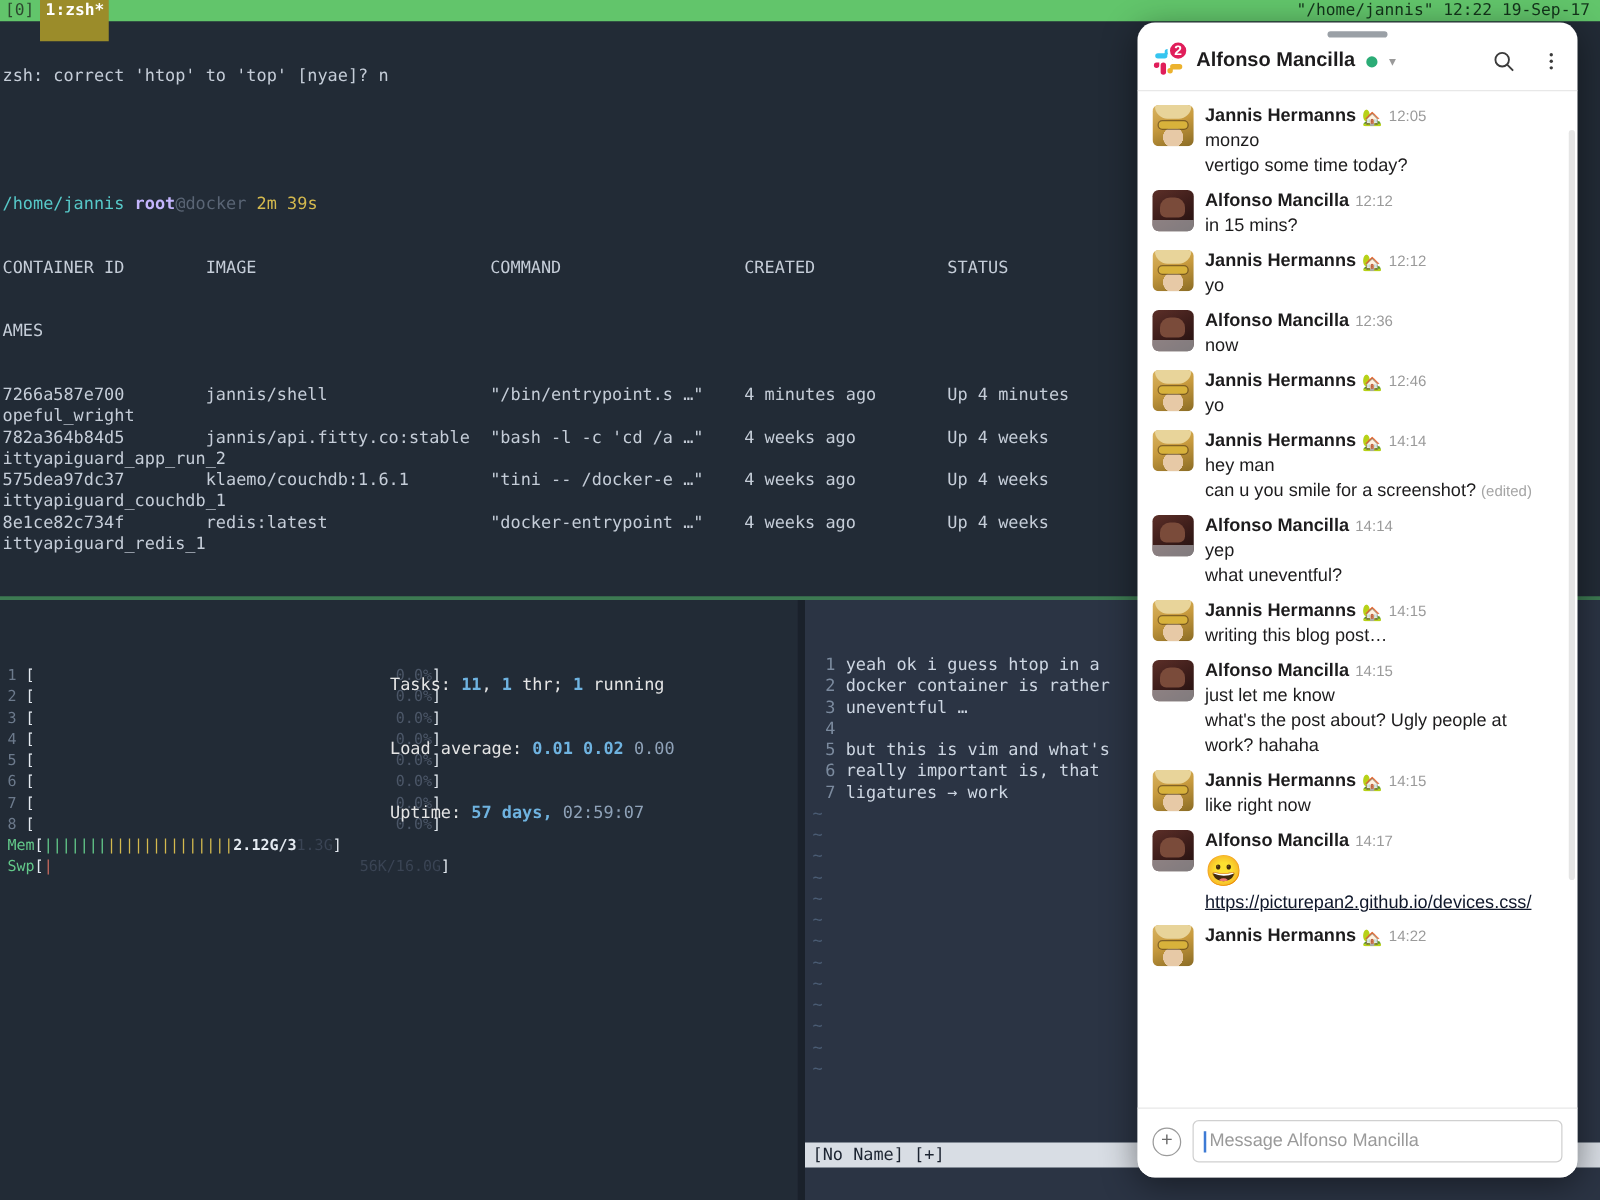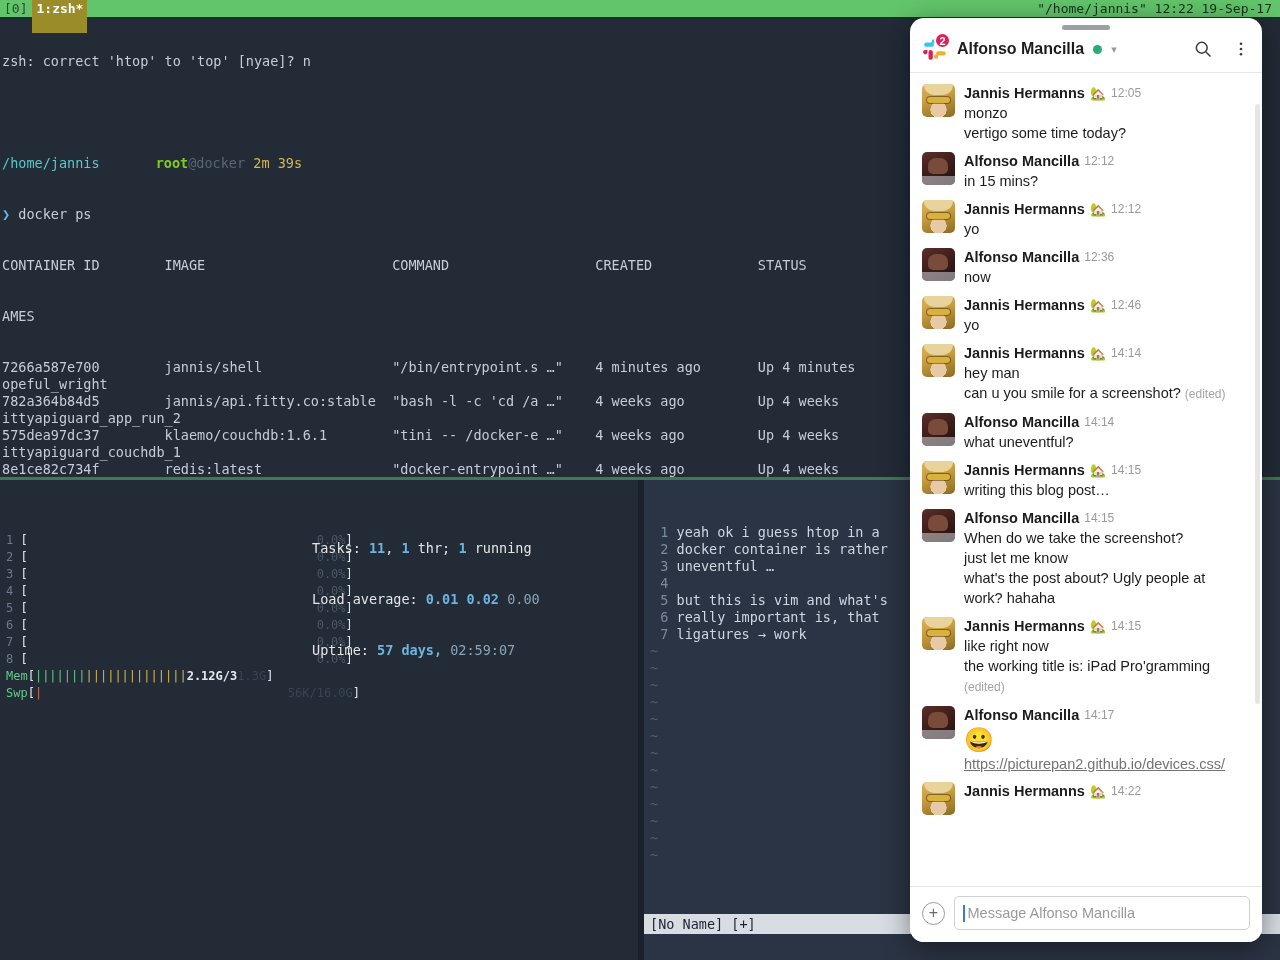"root" .c-user { color: #84cc16 -> #c4b5fd; margin-left: 48px -> none }
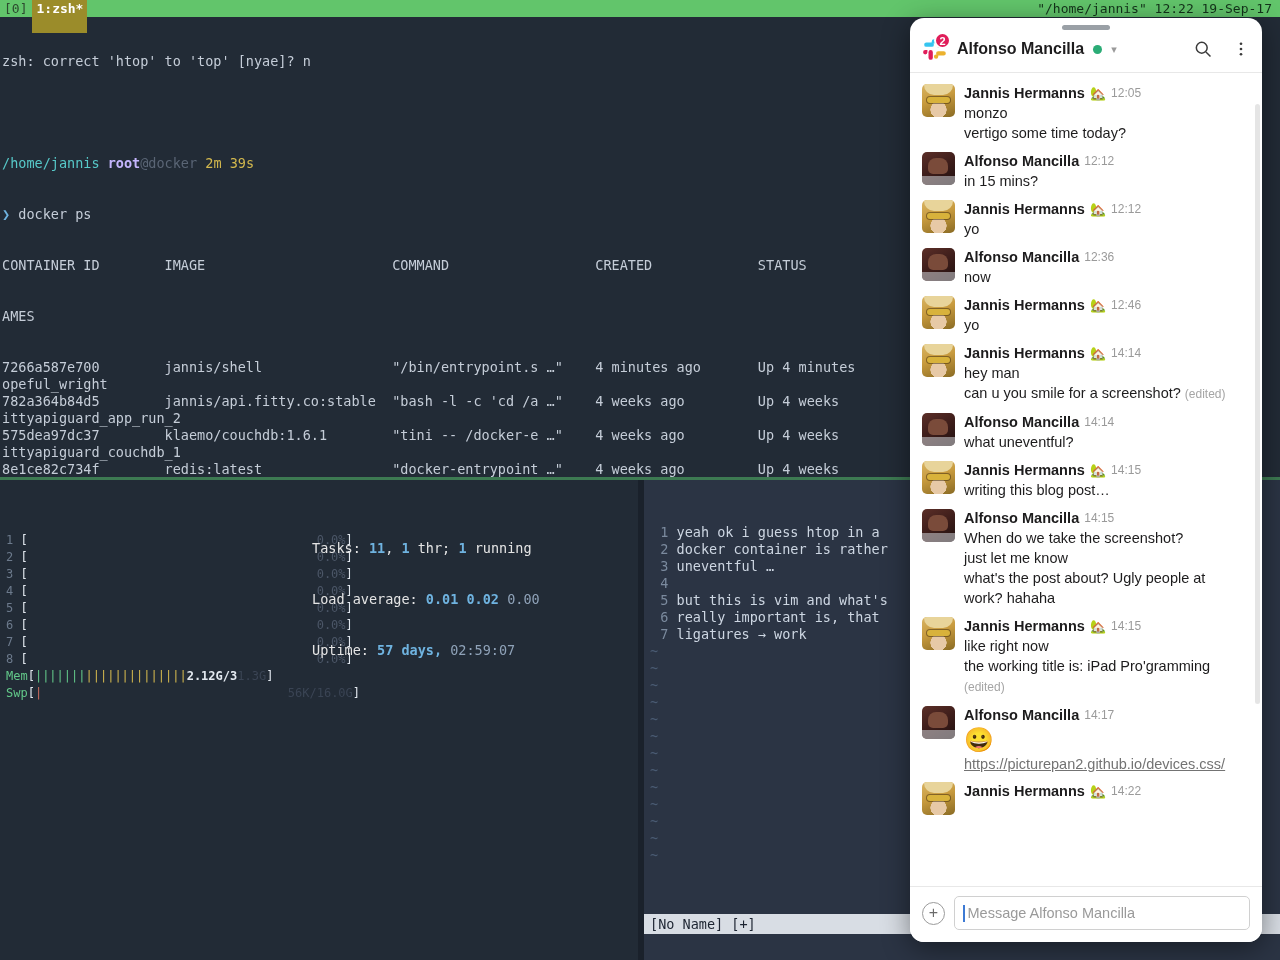"❯ docker ps" div.shell-line { html: <div><span>❯</span> <span>docker ps</span></div> -> none }
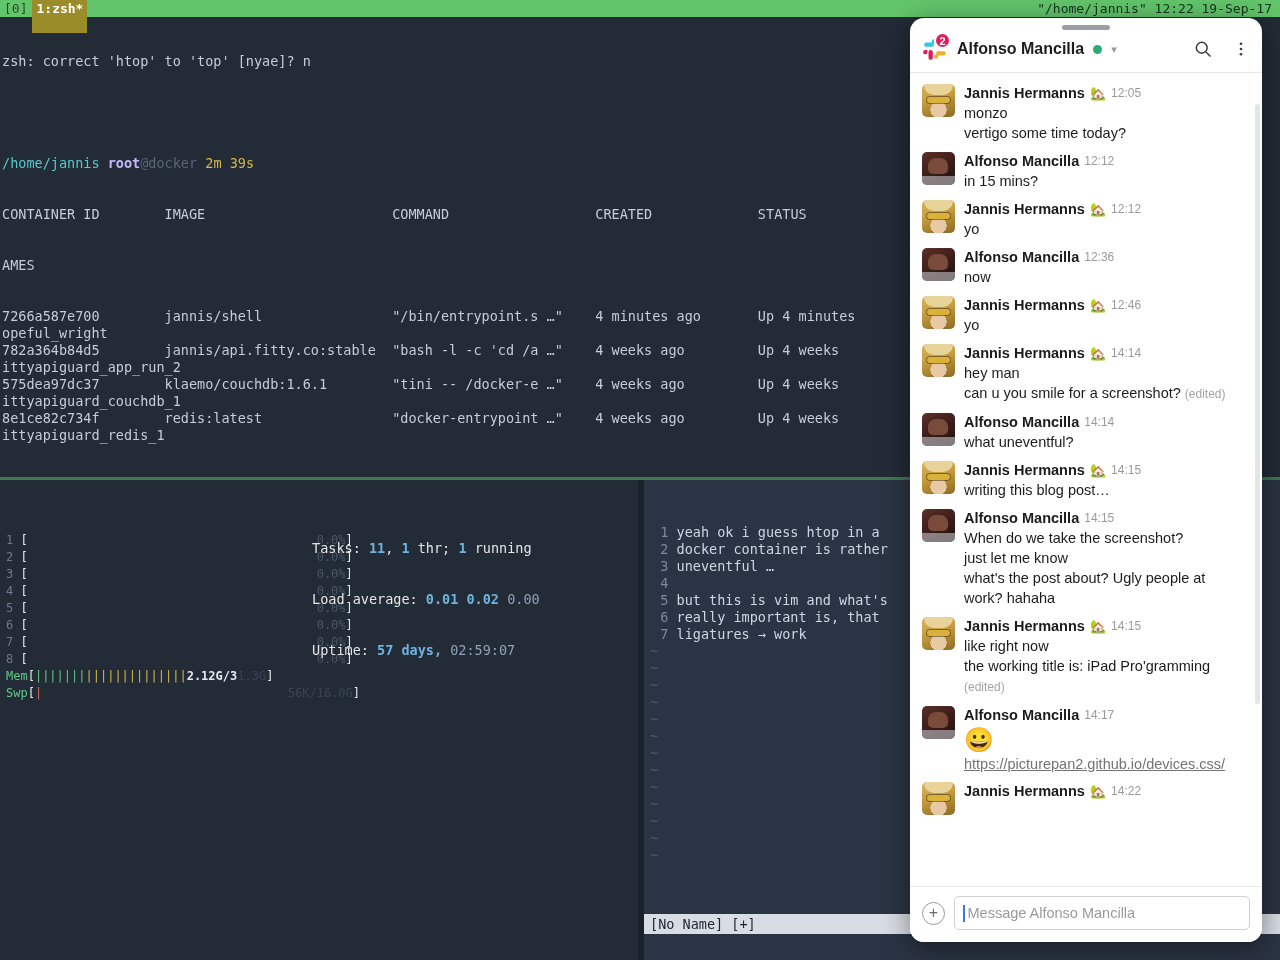"yep" div.msg-text { html: none -> <div>yep</div> }
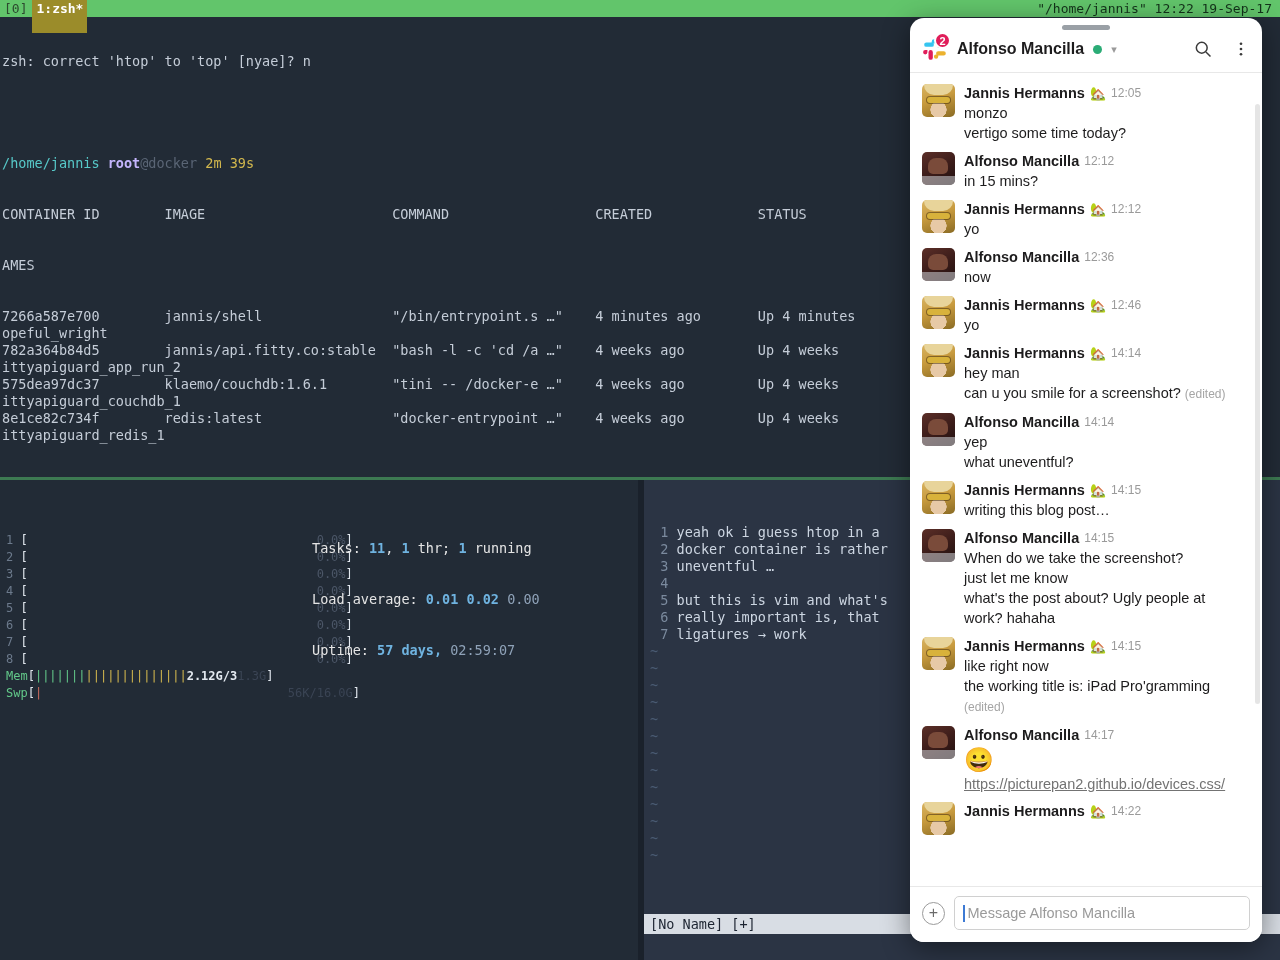"When do we take the" div.msg-text { html: <div>When do we take the screenshot?</div> -> none }
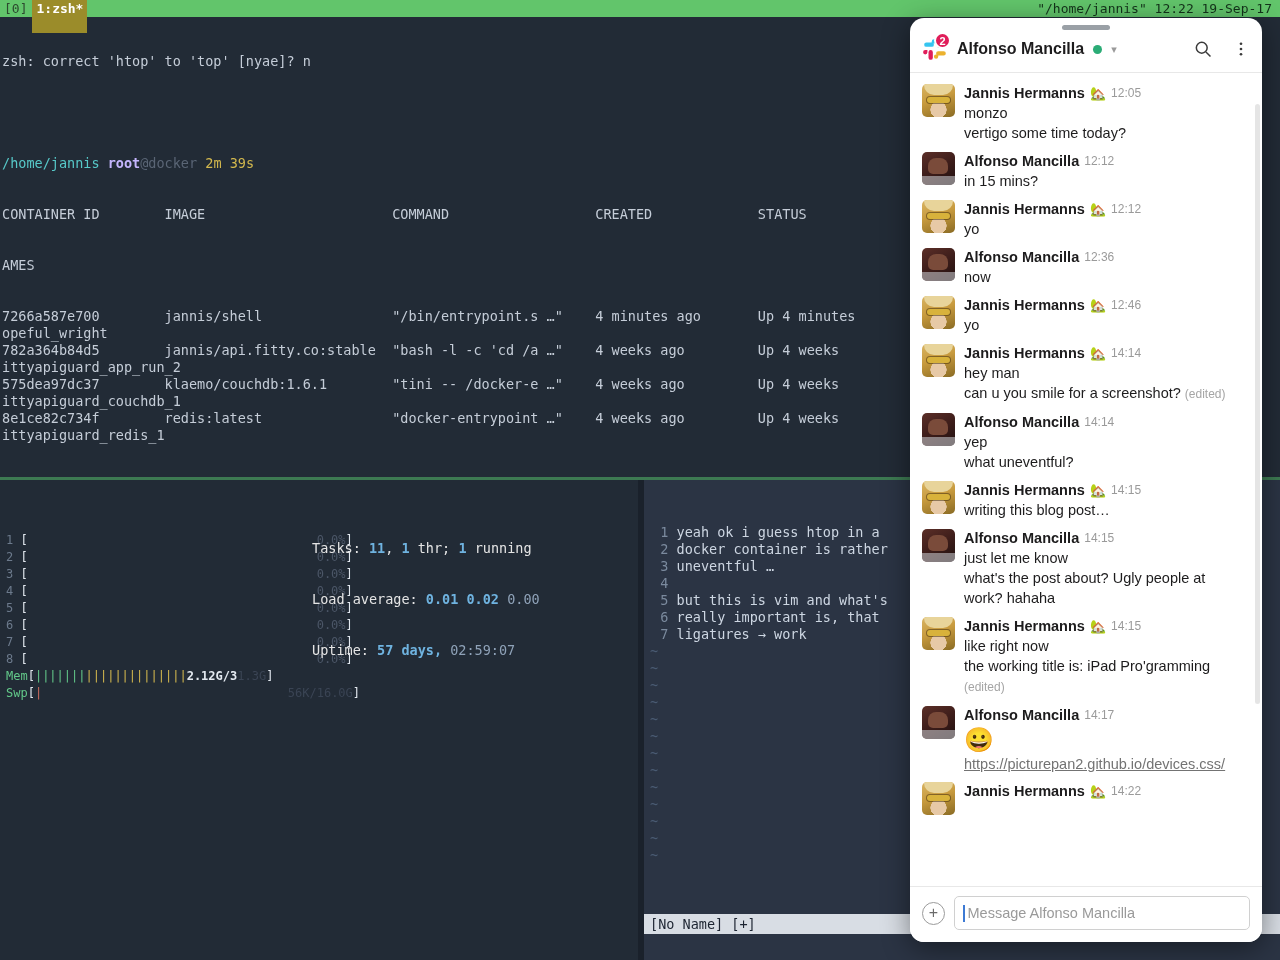"the working title is: iPad" div.msg-text { html: <div>the working title is: iPad Pro'gramming <span>(edited)</span></div> -> none }
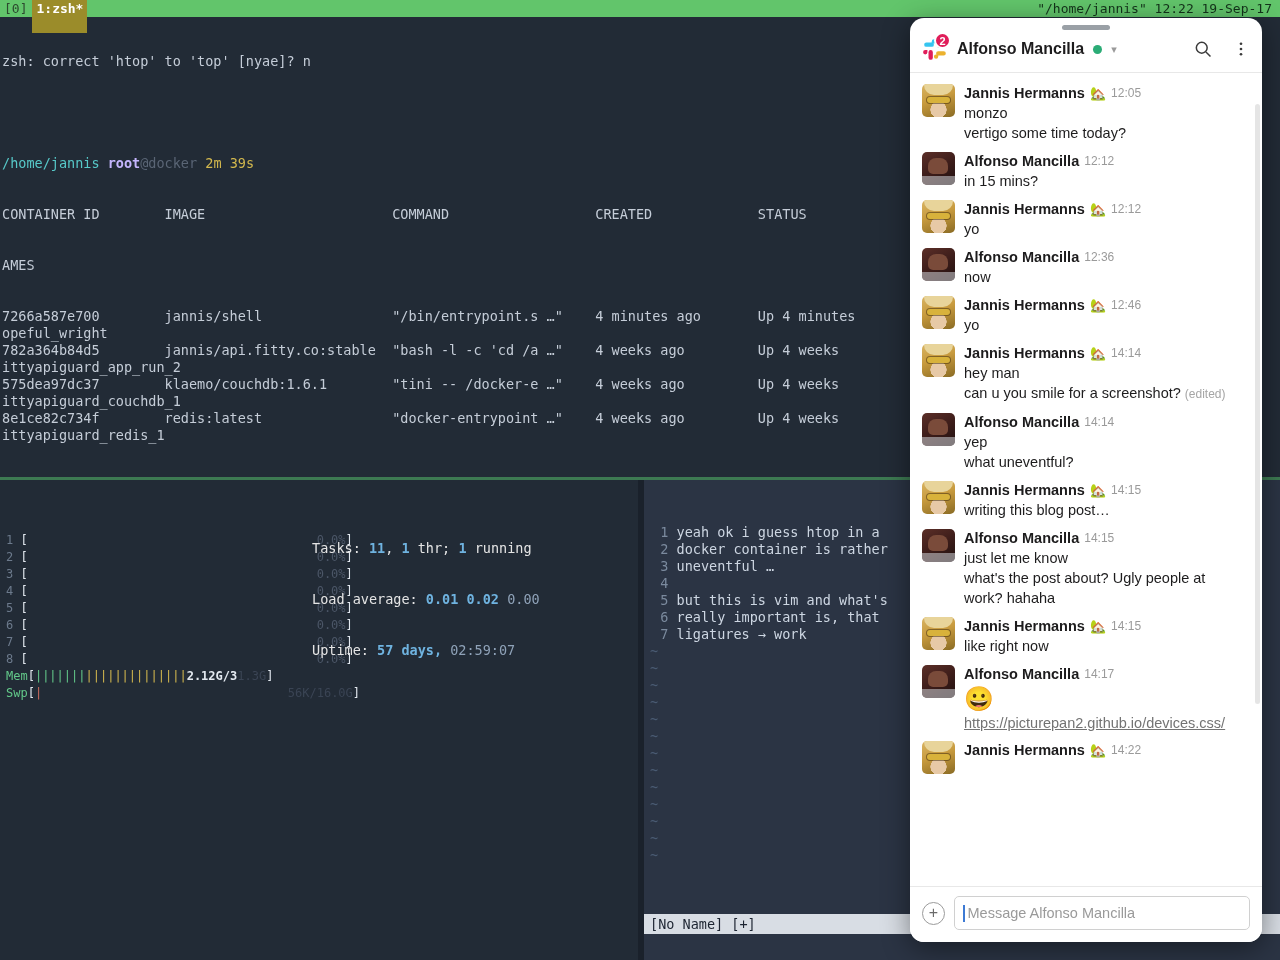"https://picturepan2.github.io/devices.cs" .link { color: #737373 -> #0f172a }
